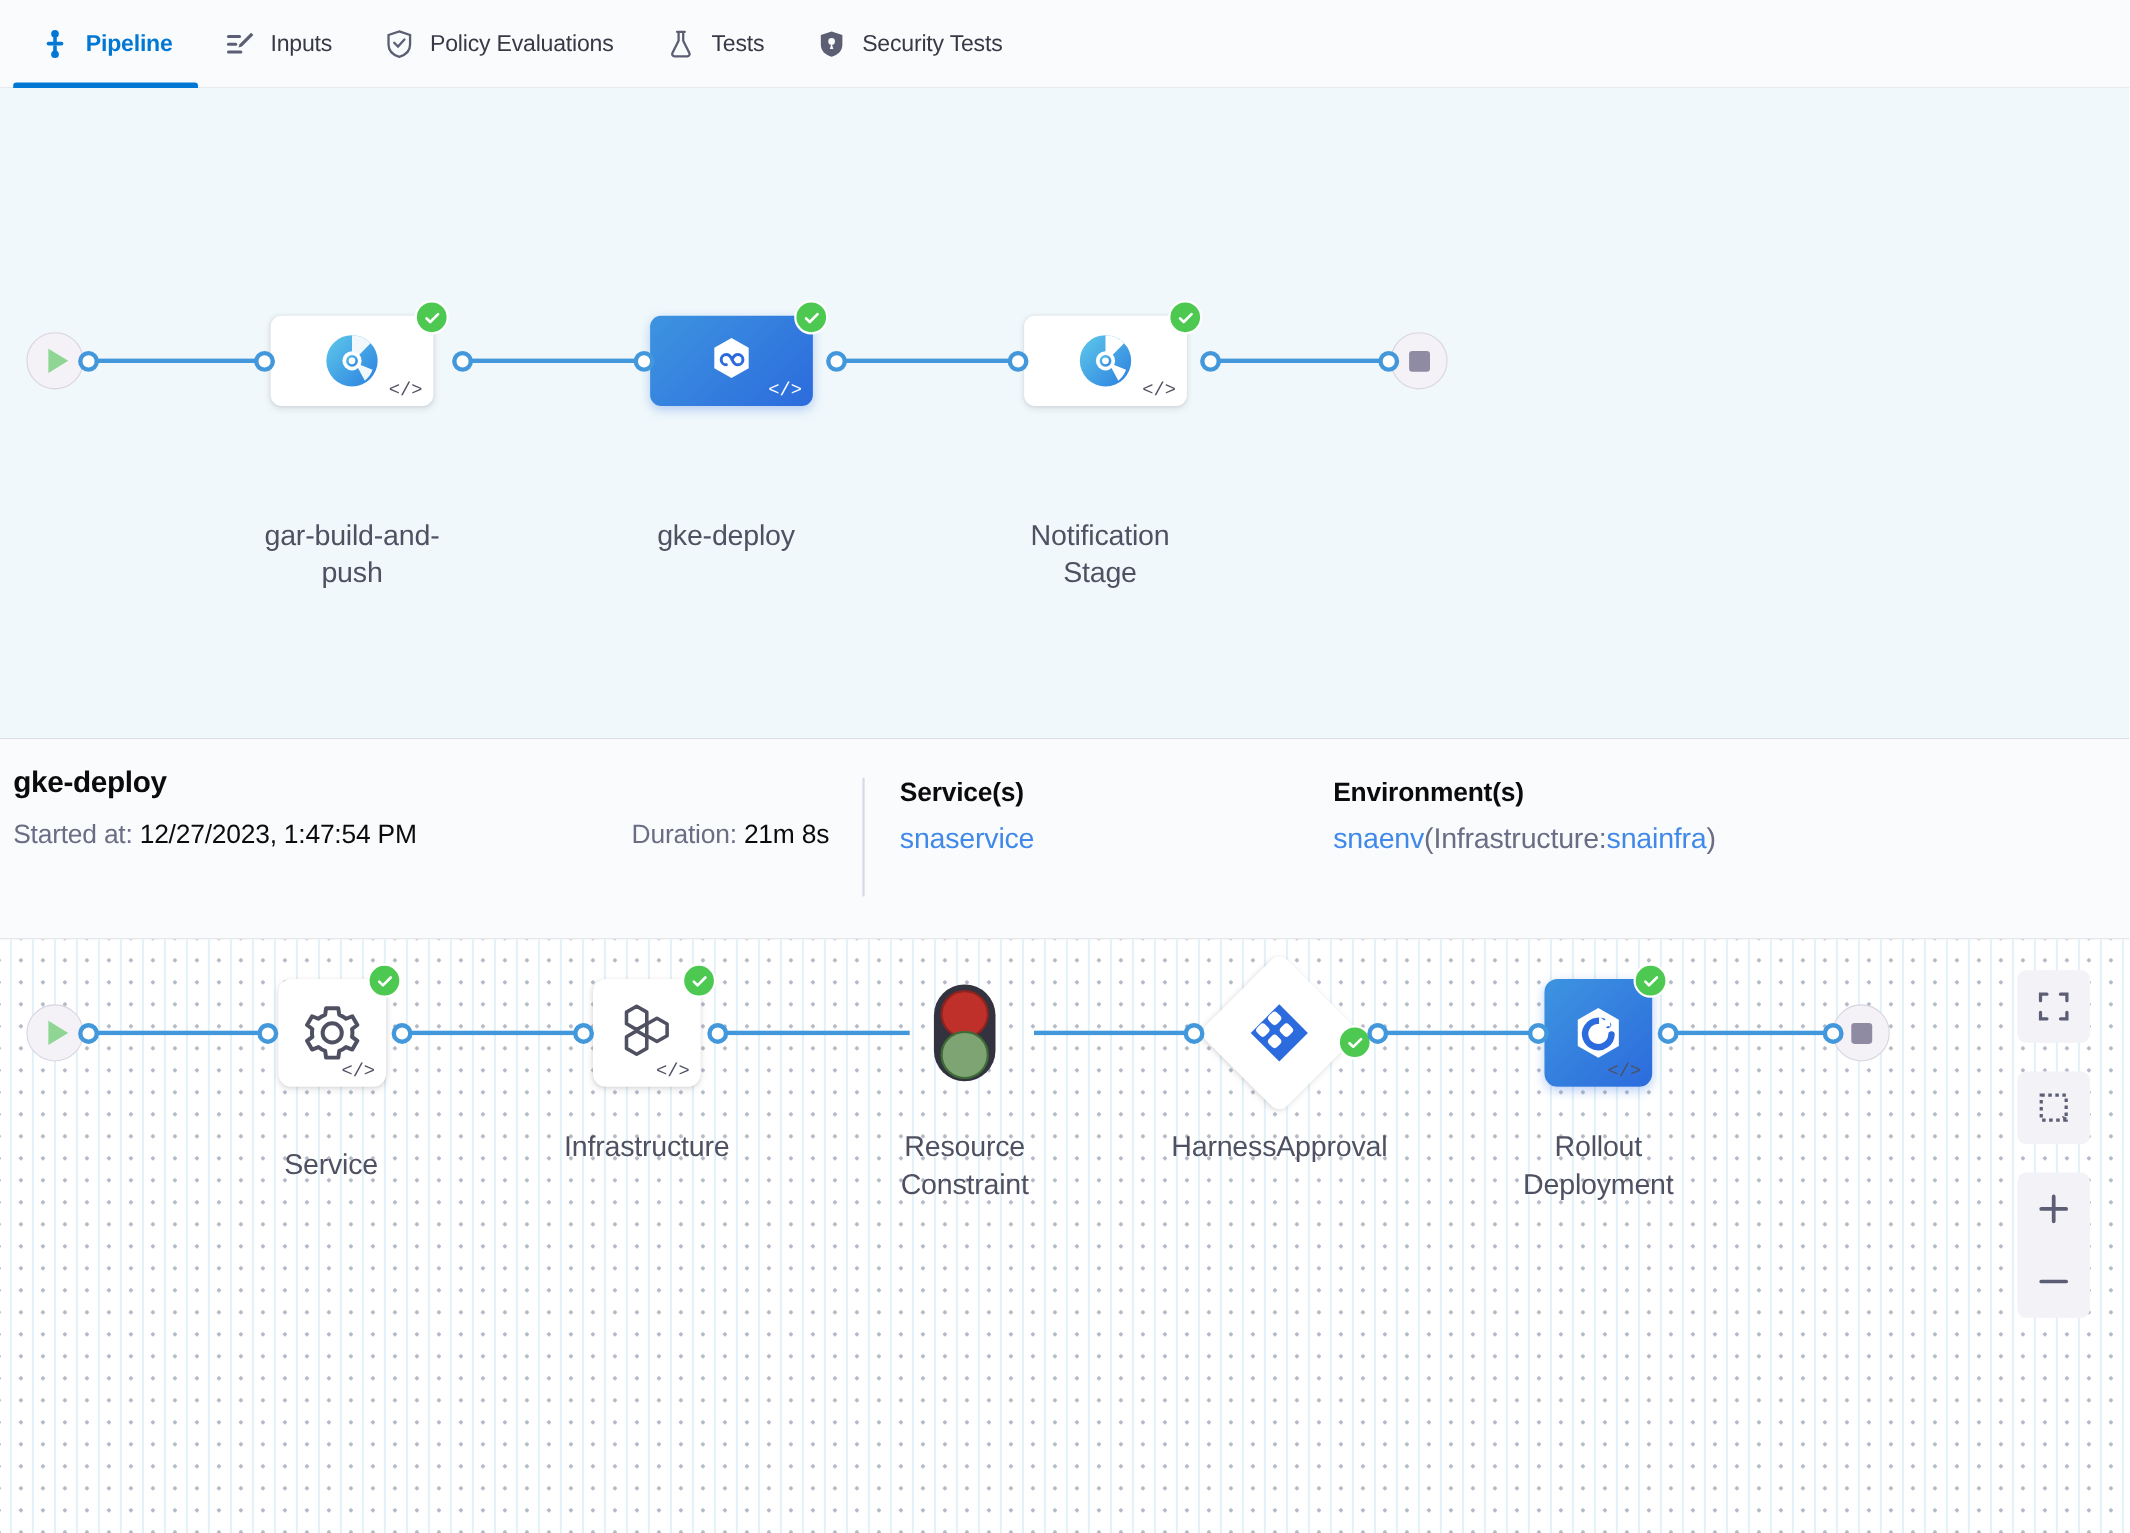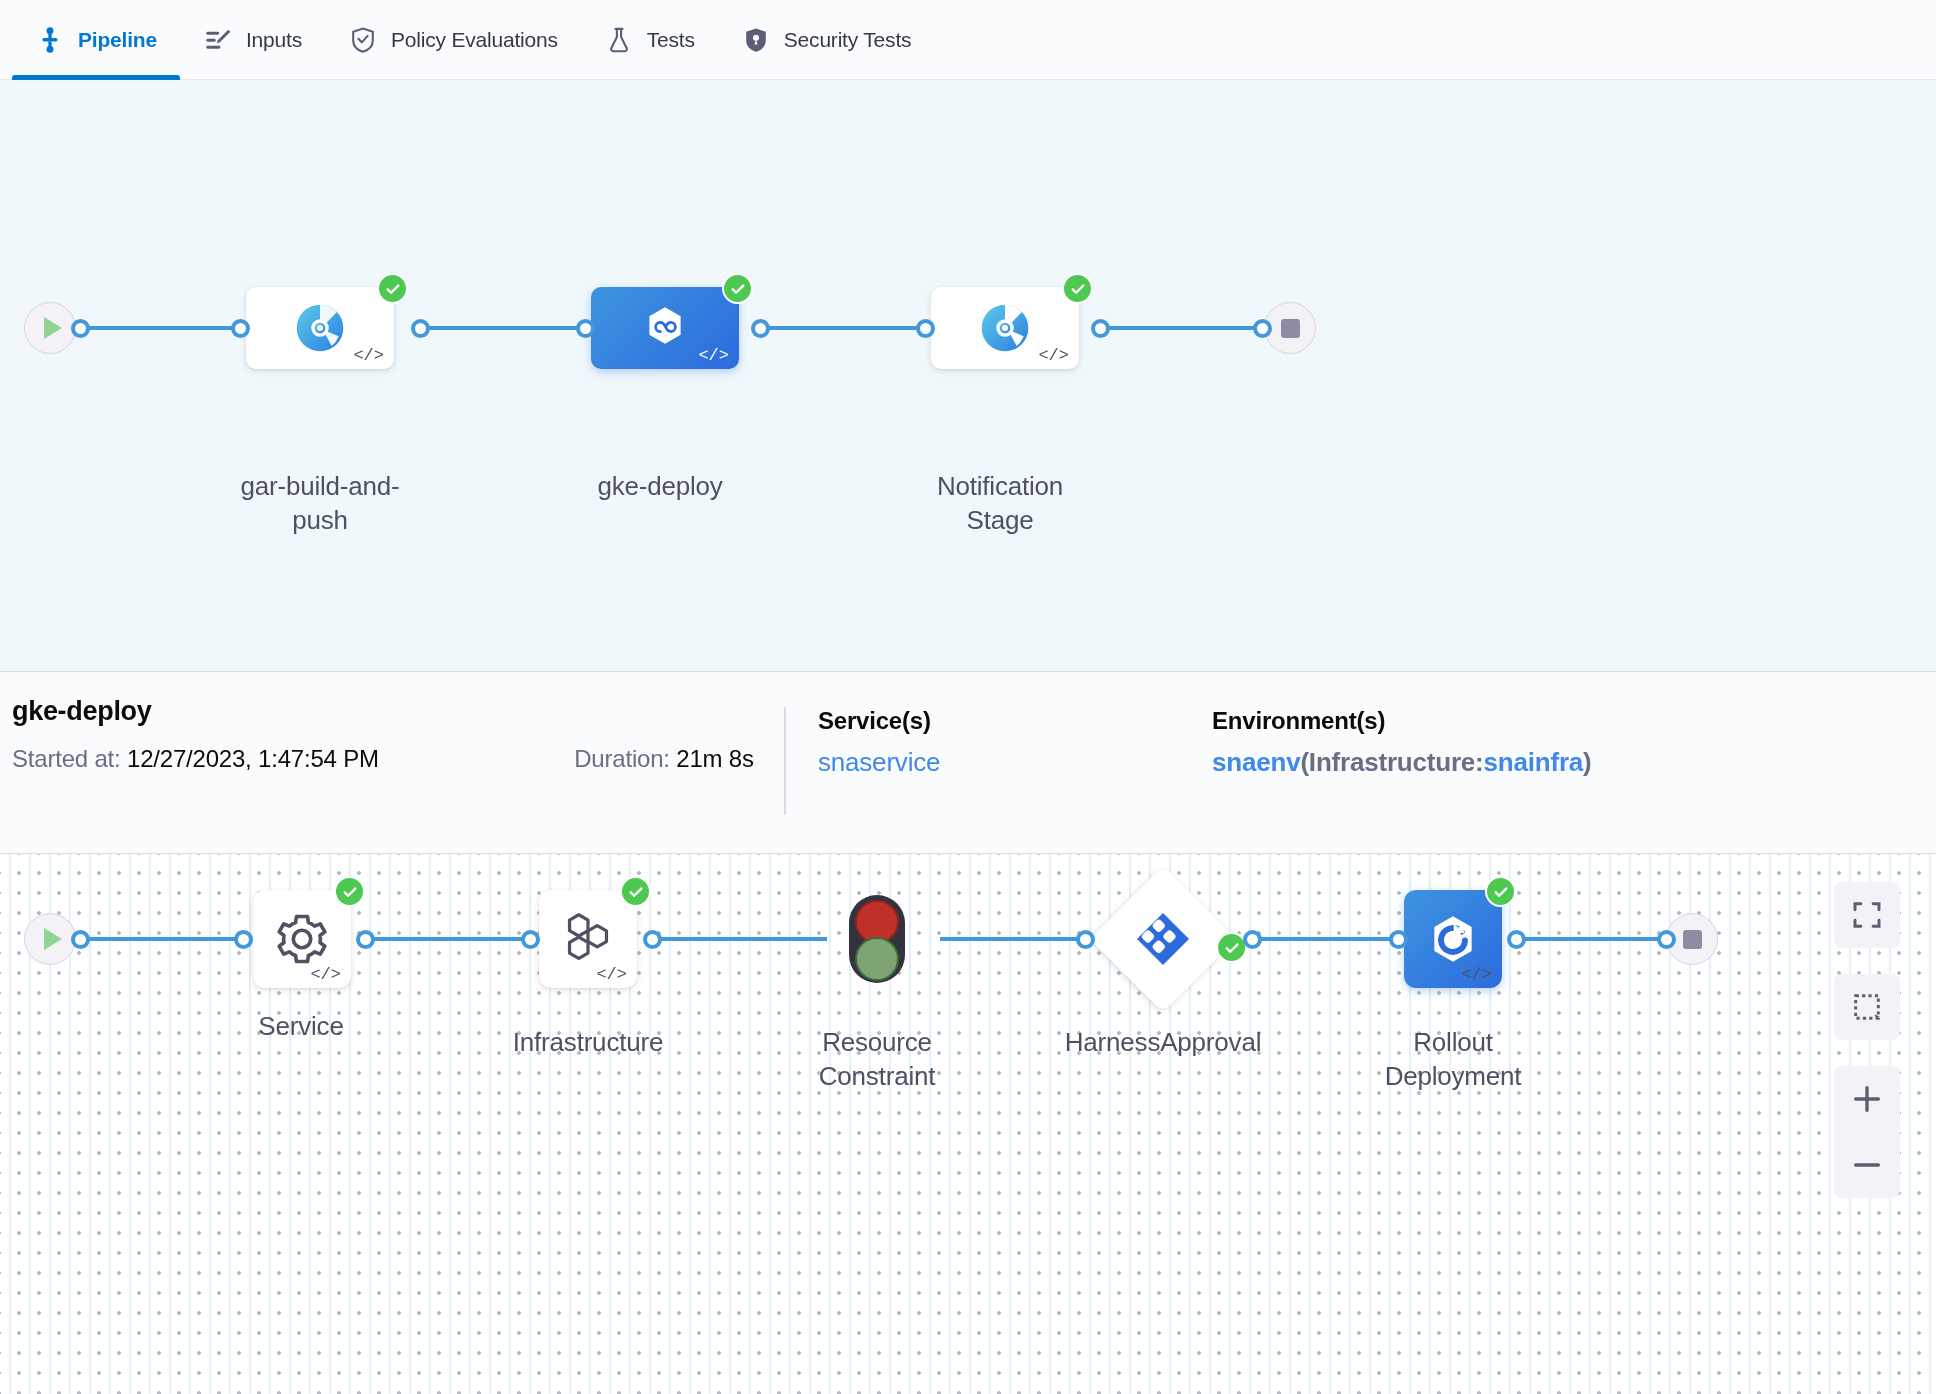"snaenv(Infrastructure:snainfra)" div { font-weight: bold -> none }
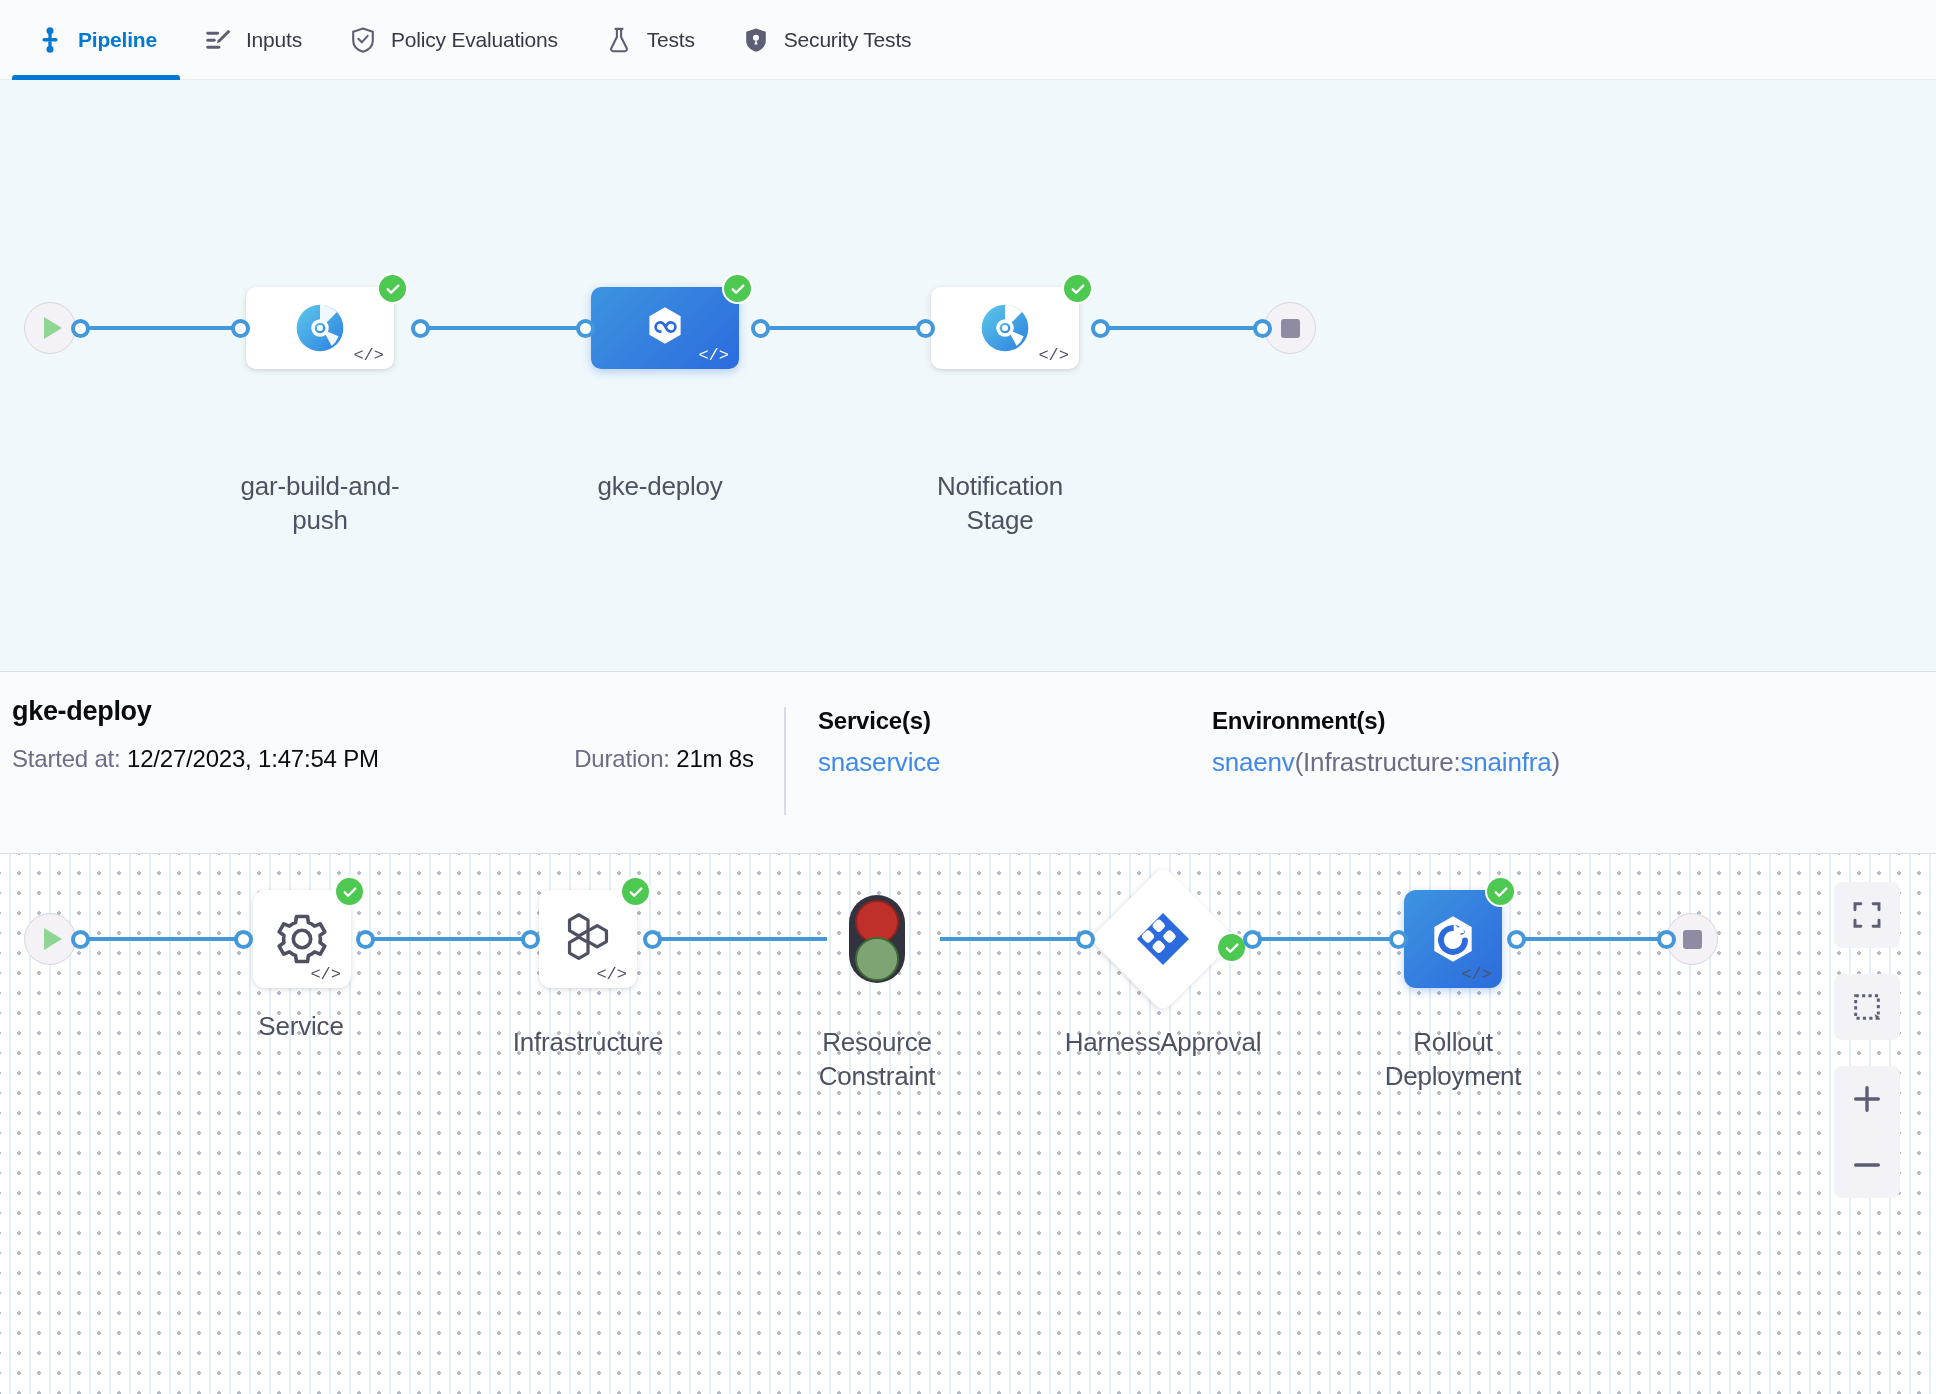"Service" div.node-label { top: 156px -> 188px }
